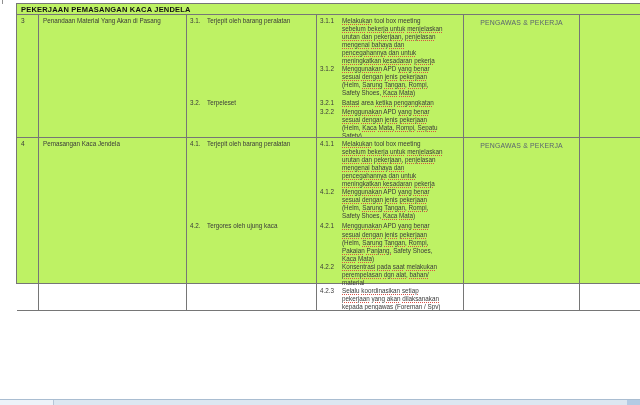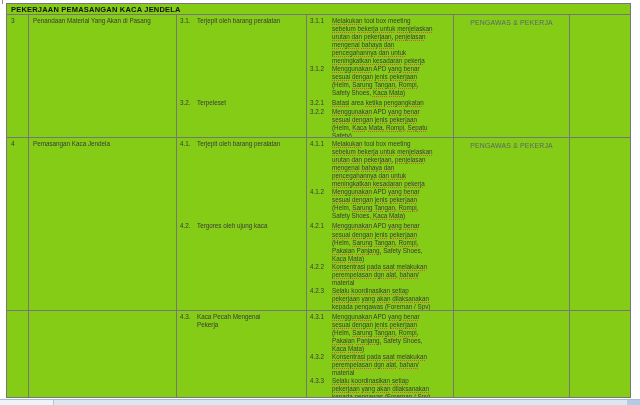"PEKERJAAN PEMASANGAN KACA JENDELA" .jsa-table { background: #84cc16 -> #bef264; height: 395px -> 281px; left: 6px -> 16px }
